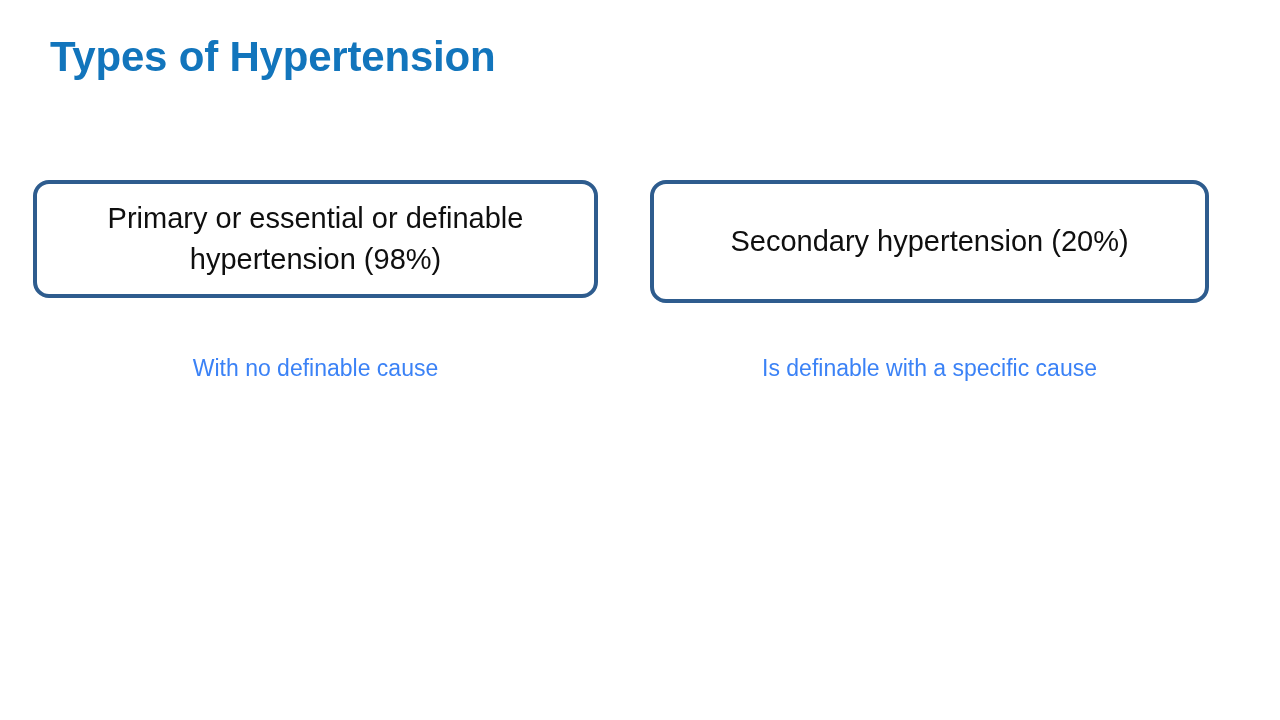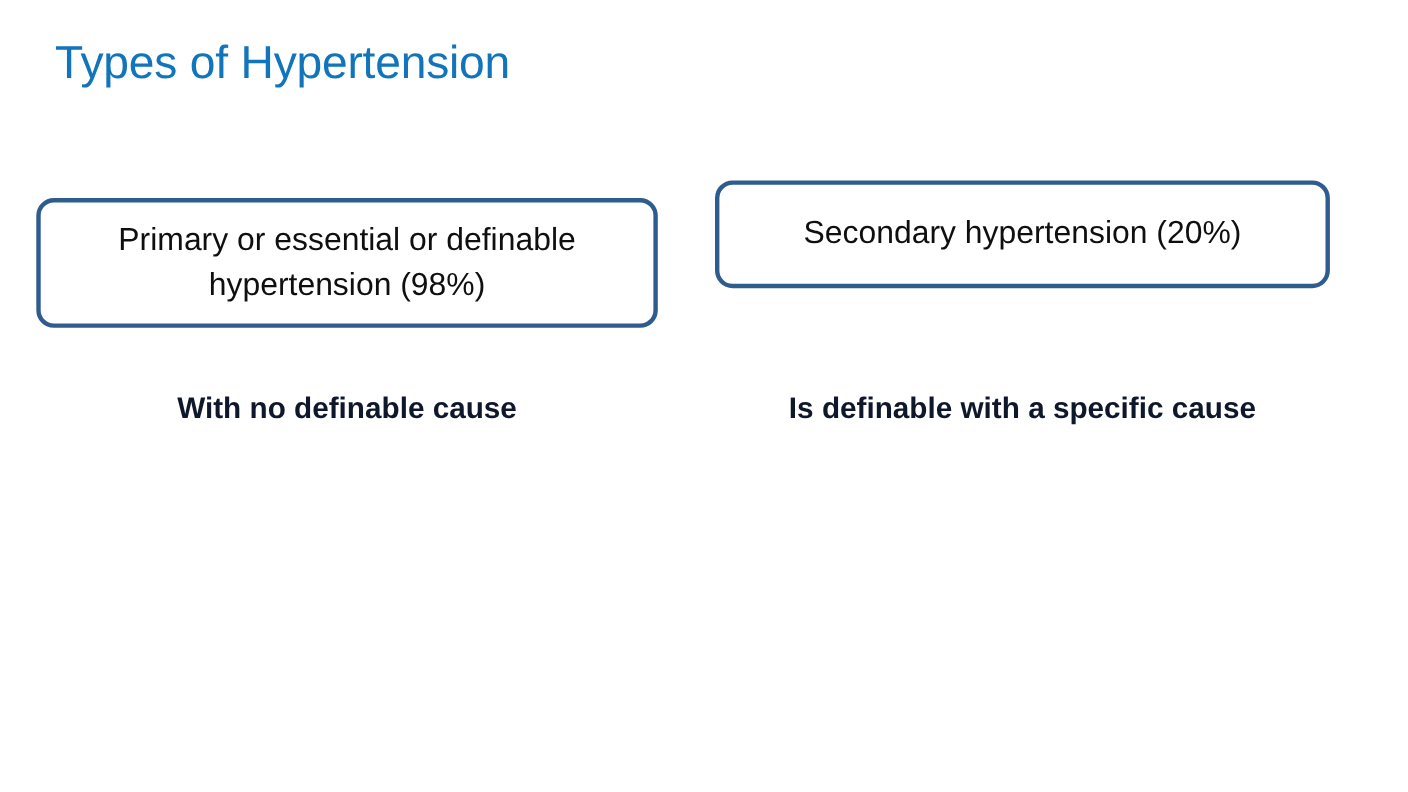"Types of Hypertension" .slide-title { font-weight: normal -> bold }
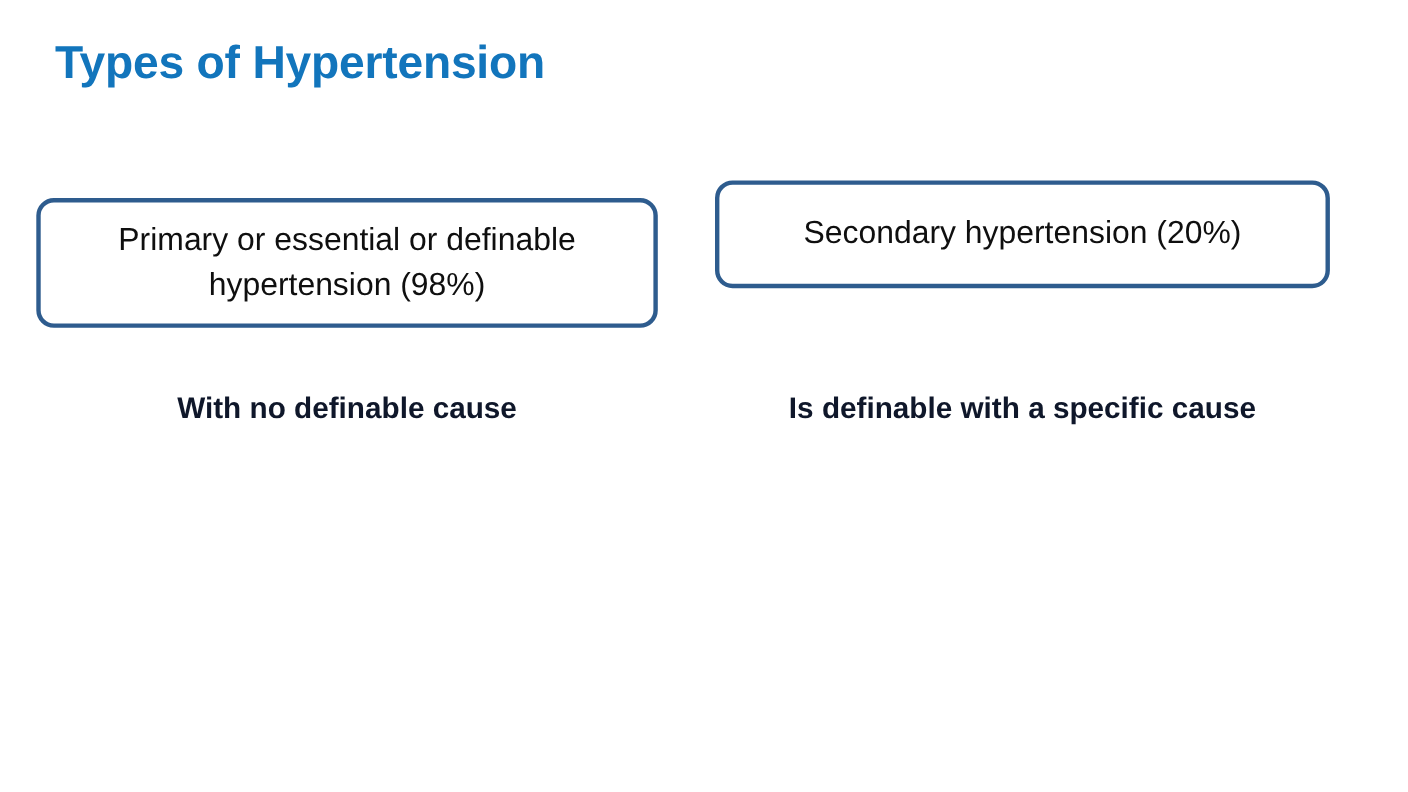"Secondary hypertension (20%)" .box-secondary { height: 98px -> 123px; top: 164px -> 180px }
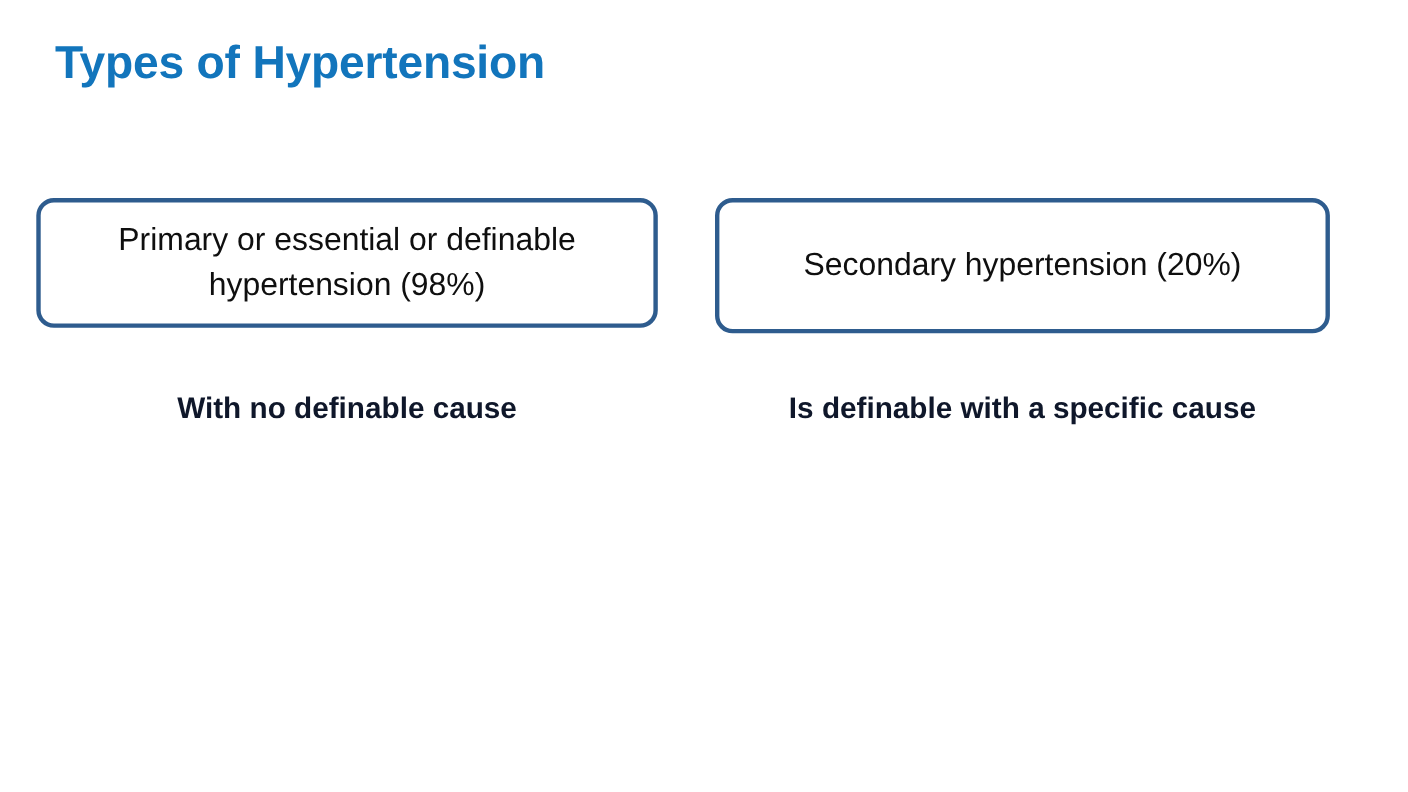"With no definable cause" .caption { color: #0f172a -> #3b82f6; font-size: 27px -> 23px; font-weight: bold -> normal }
